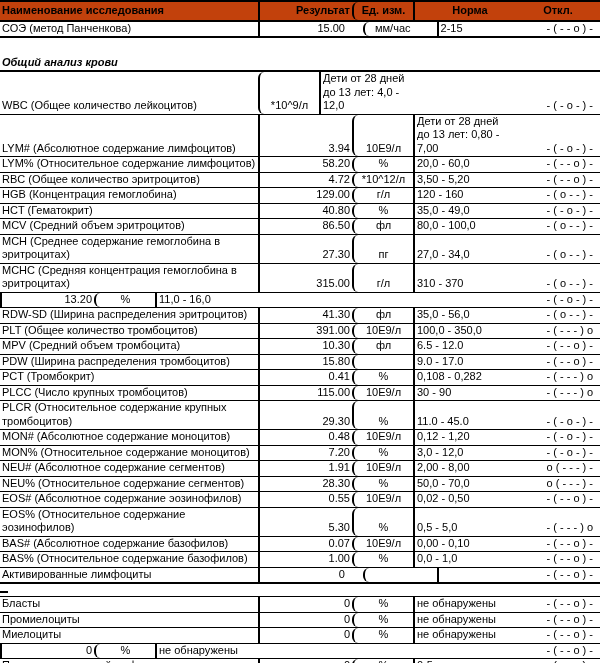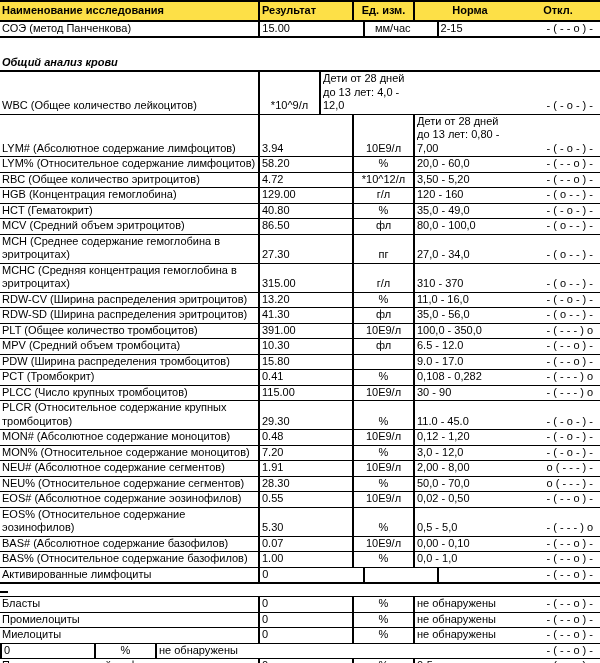"Наименование исследования" div.row { background: #fde047 -> #c2410c }
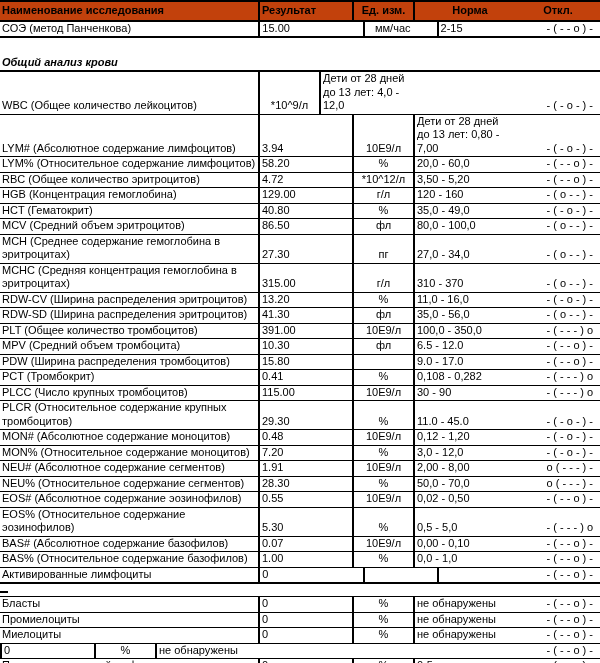"Результат" .c-result { justify-content: flex-start -> flex-end }
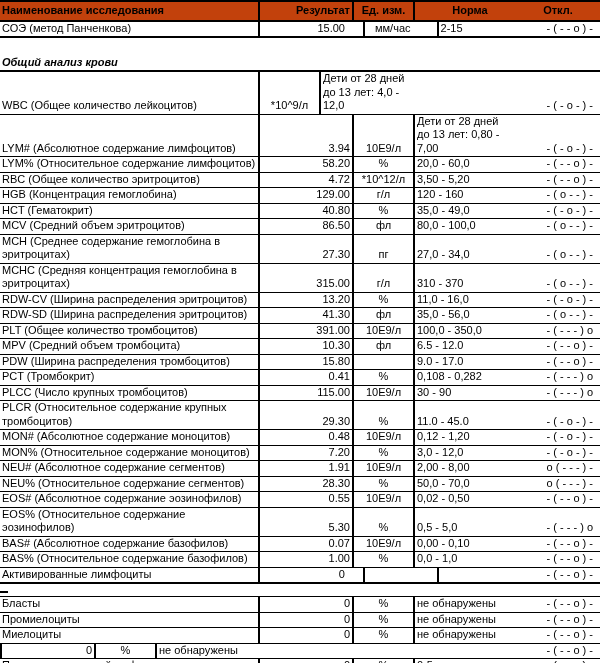"Ед. изм." .c-unit { border-radius: none -> 6px }
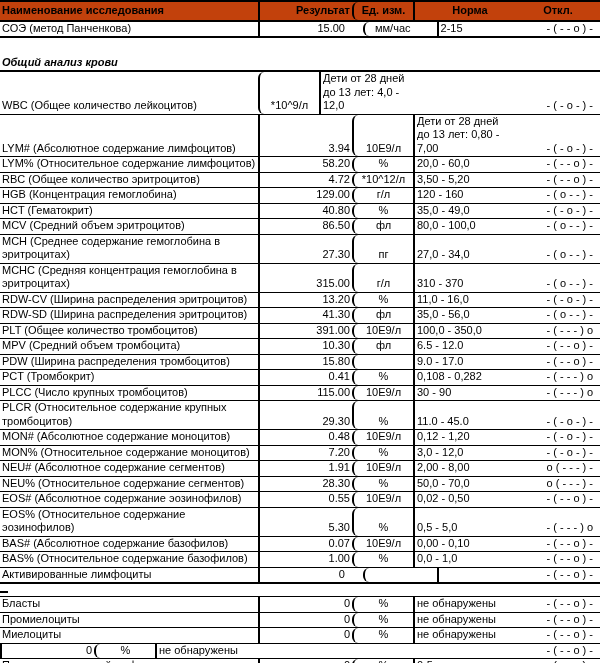"RDW-CV (Ширина распределения" div.cell { html: <div> <span>RDW-CV (Ширина распределения эритроцитов)</span> </div> -> none }
